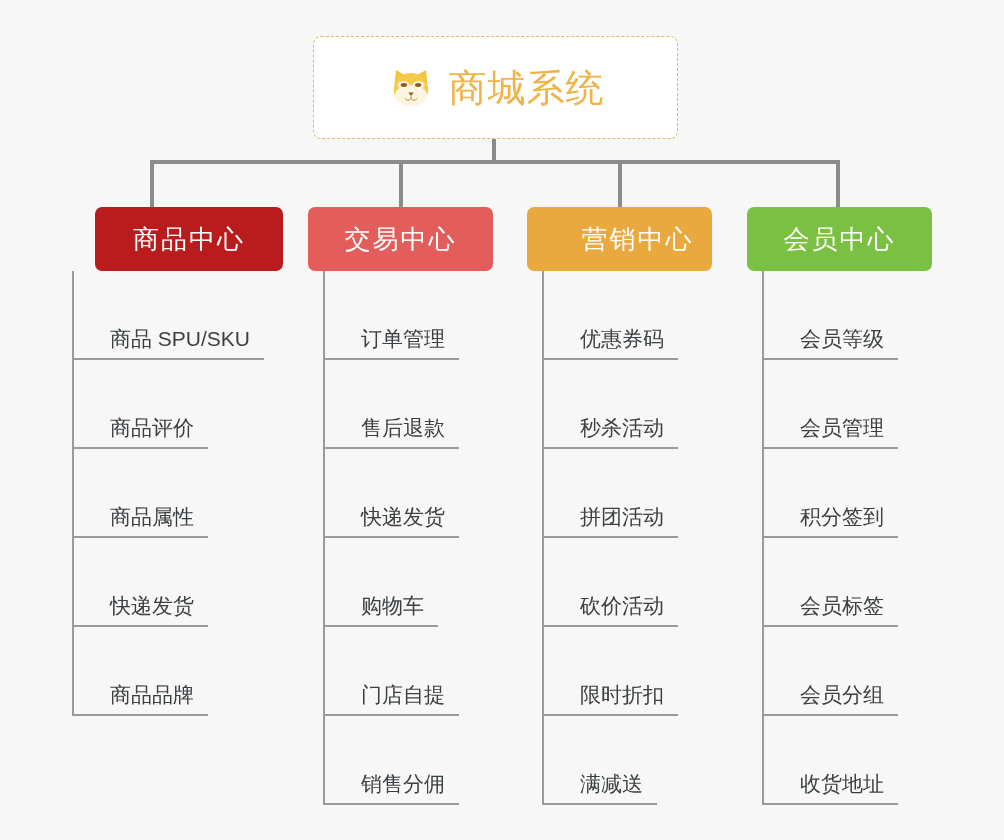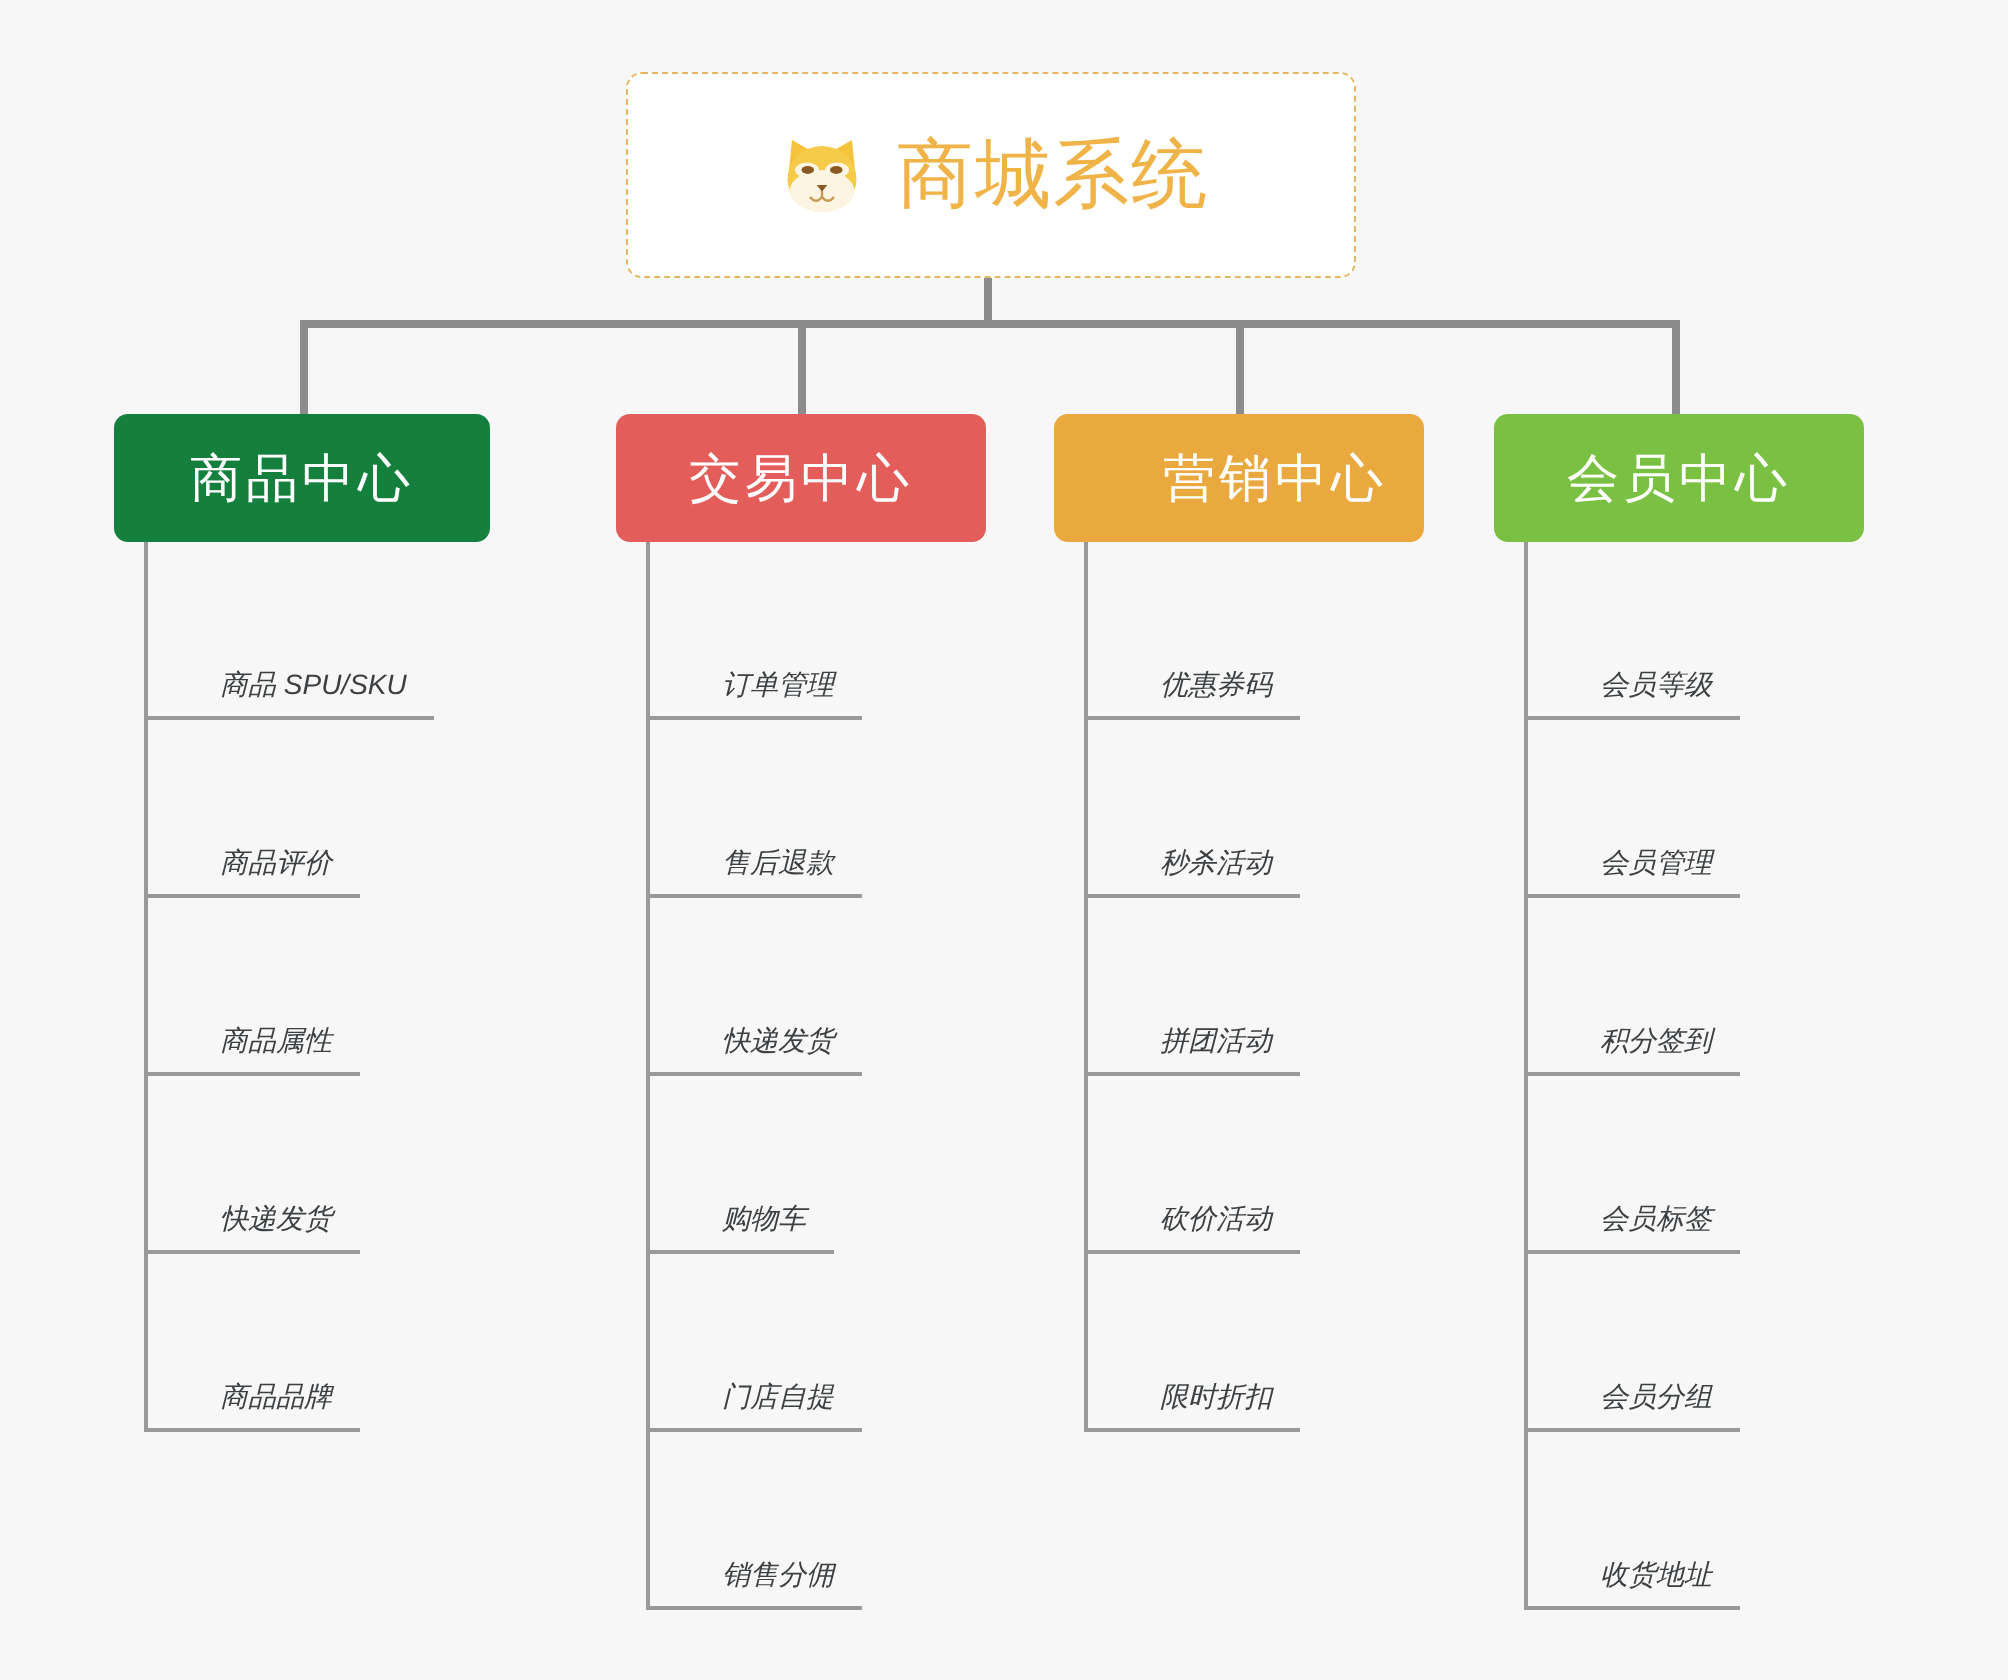"商品中心" div.cat-box { background: #15803d -> #b91c1c; margin-left: none -> 38px }
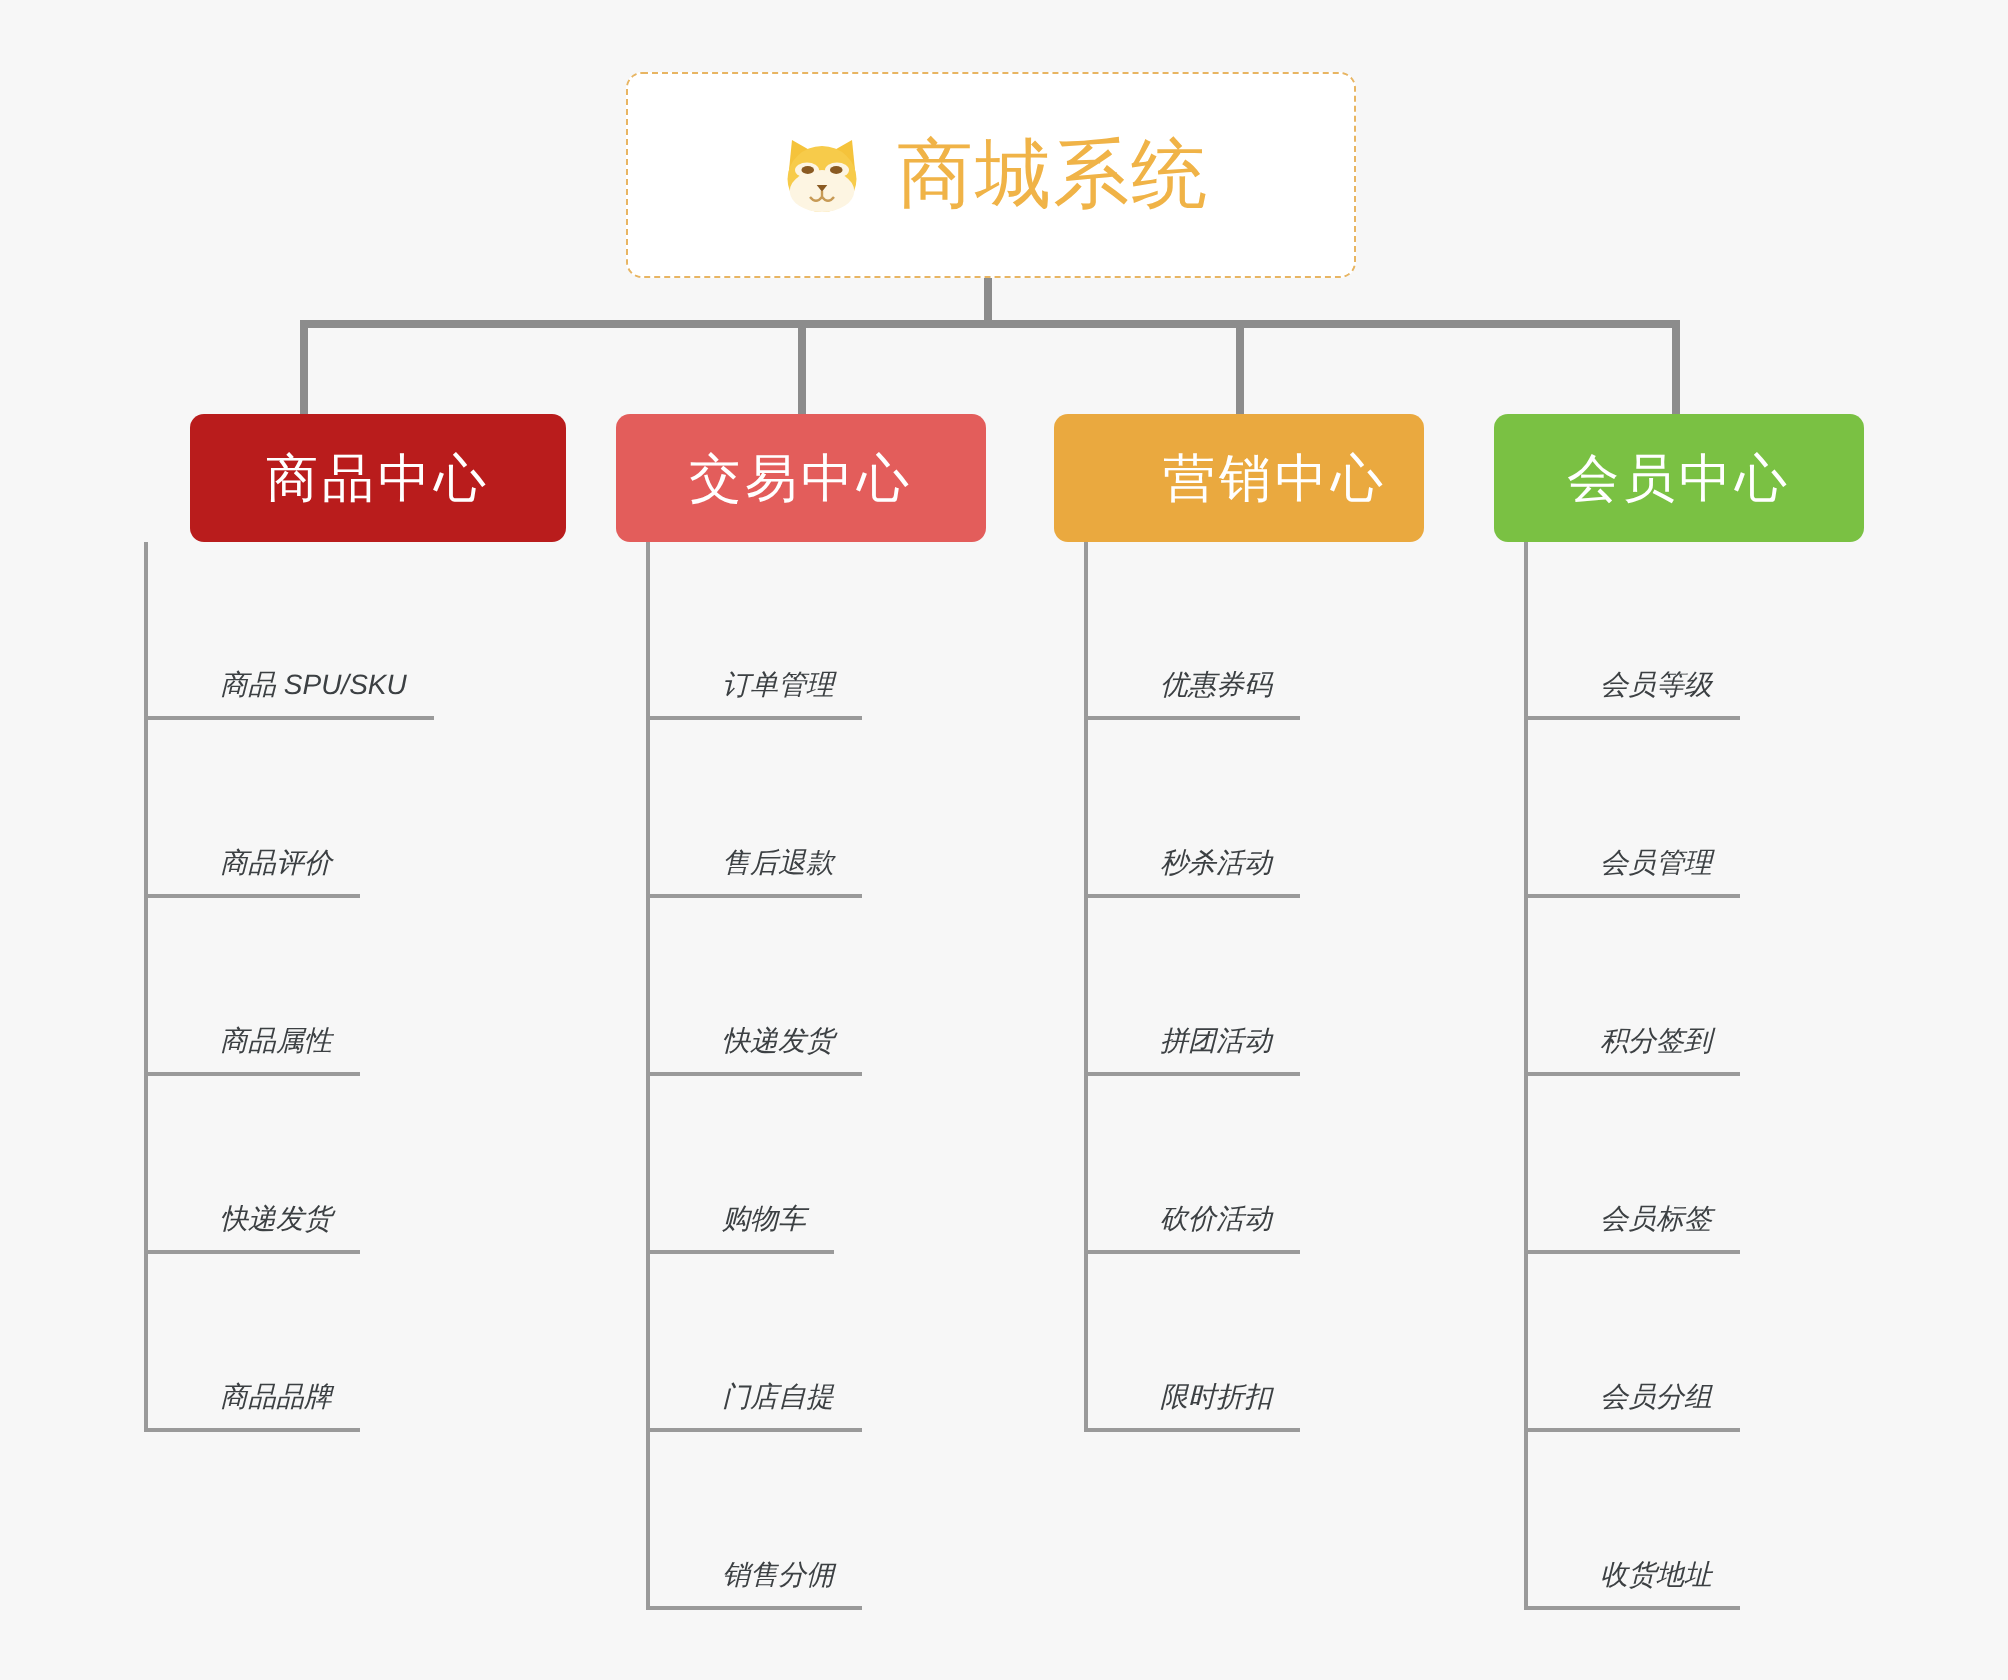"商品 SPU/SKU" .leaf-label { font-size: 14px -> 21px; font-style: italic -> none }
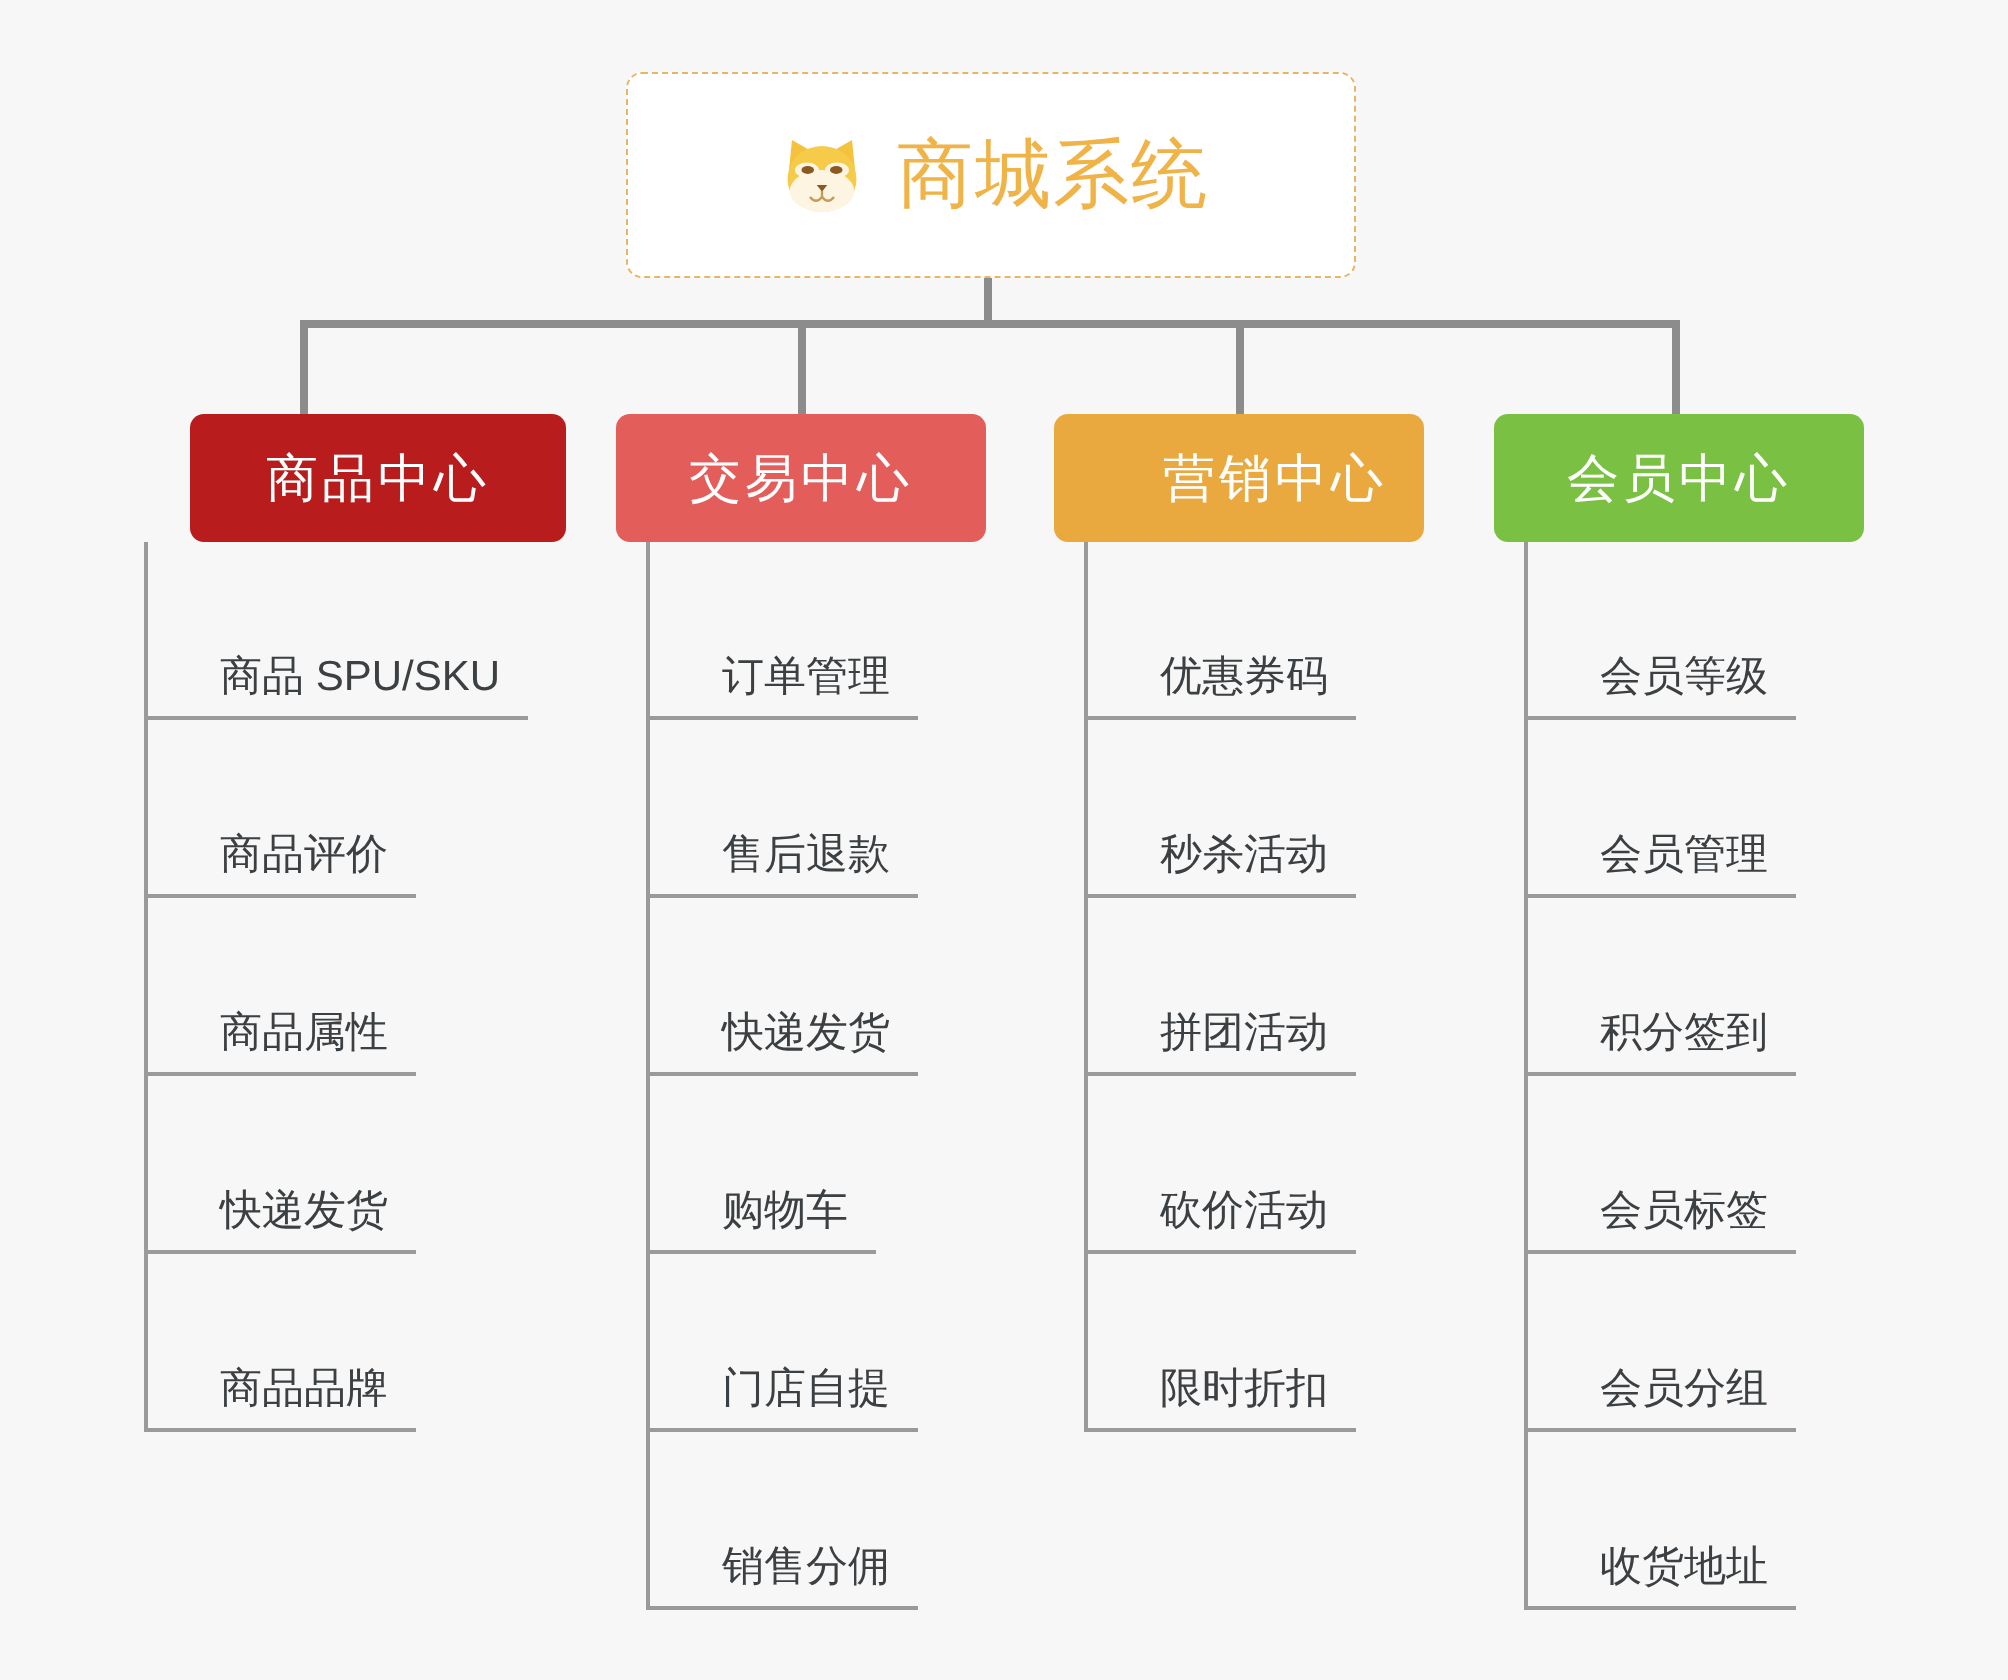"满减送" div.leaf-item { html: none -> <div> <span>满减送</span> </div> }
